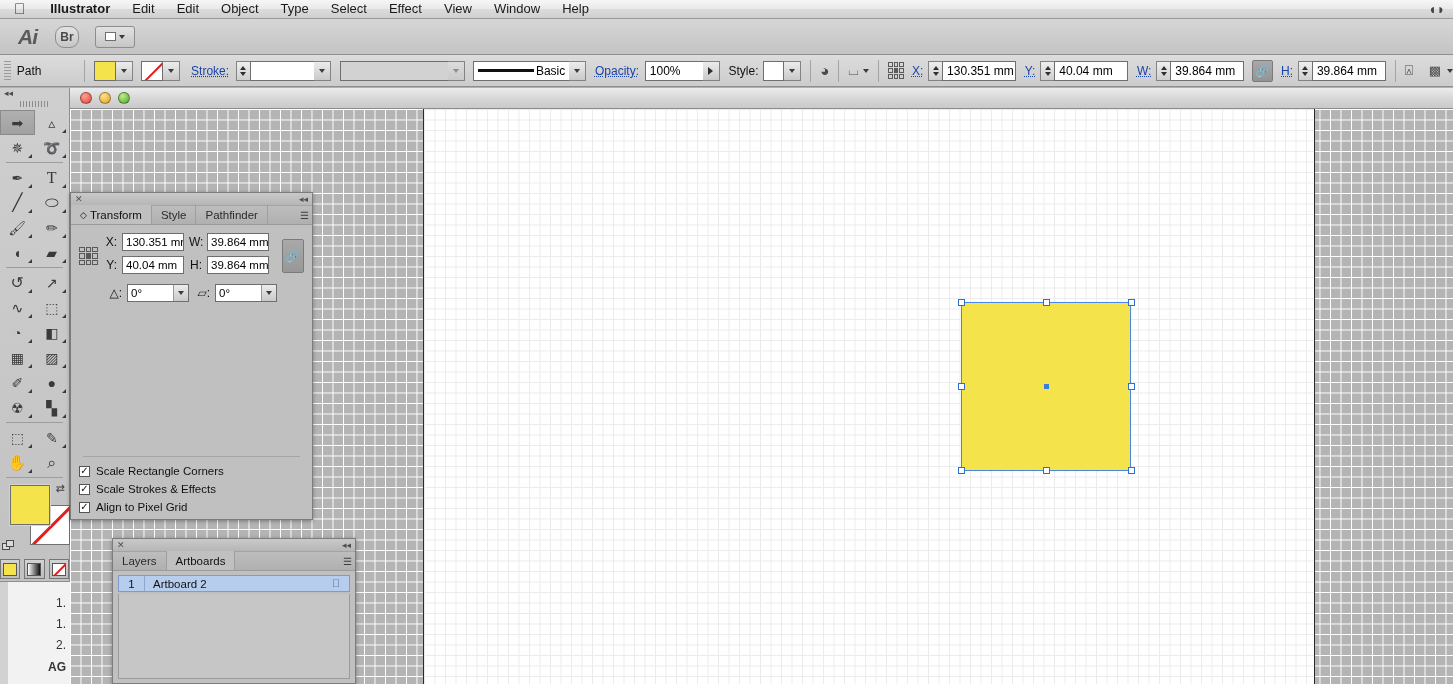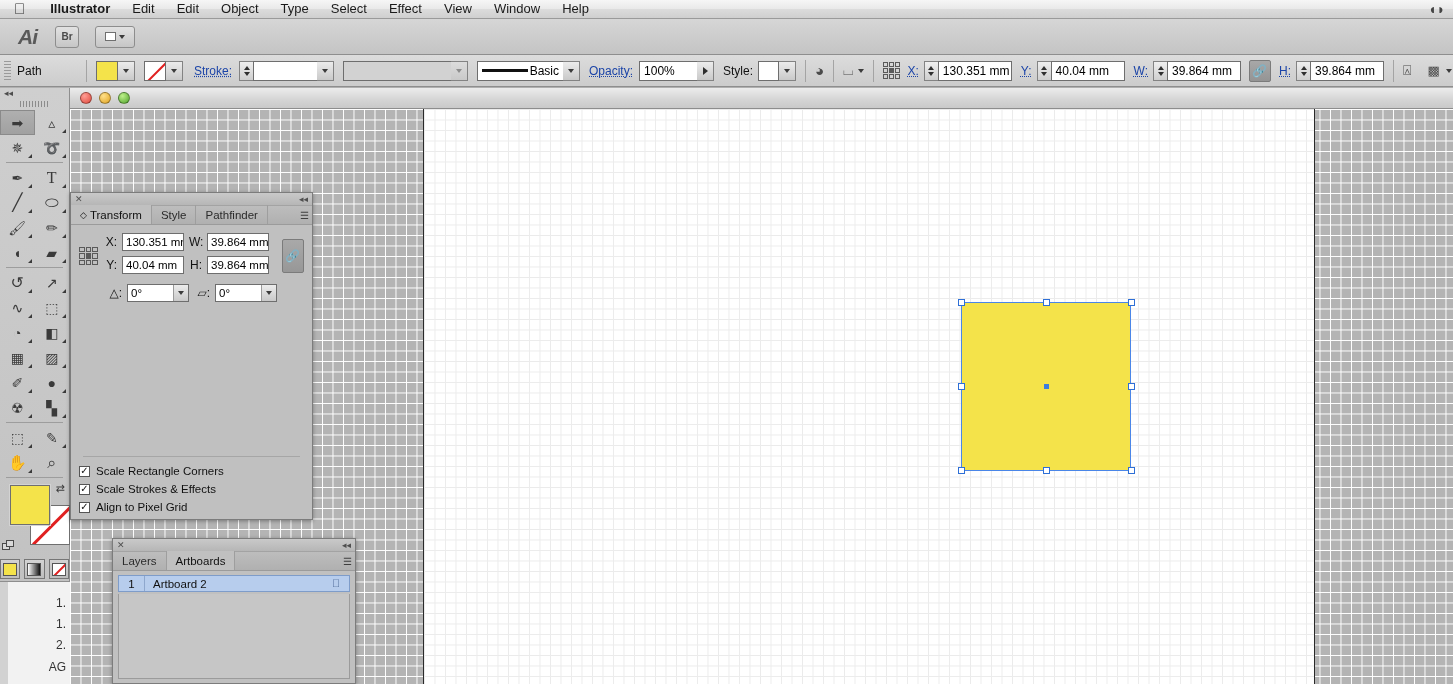"Br" .btn-sq { border-radius: 3px -> 9px; font-size: 10px -> 12px }
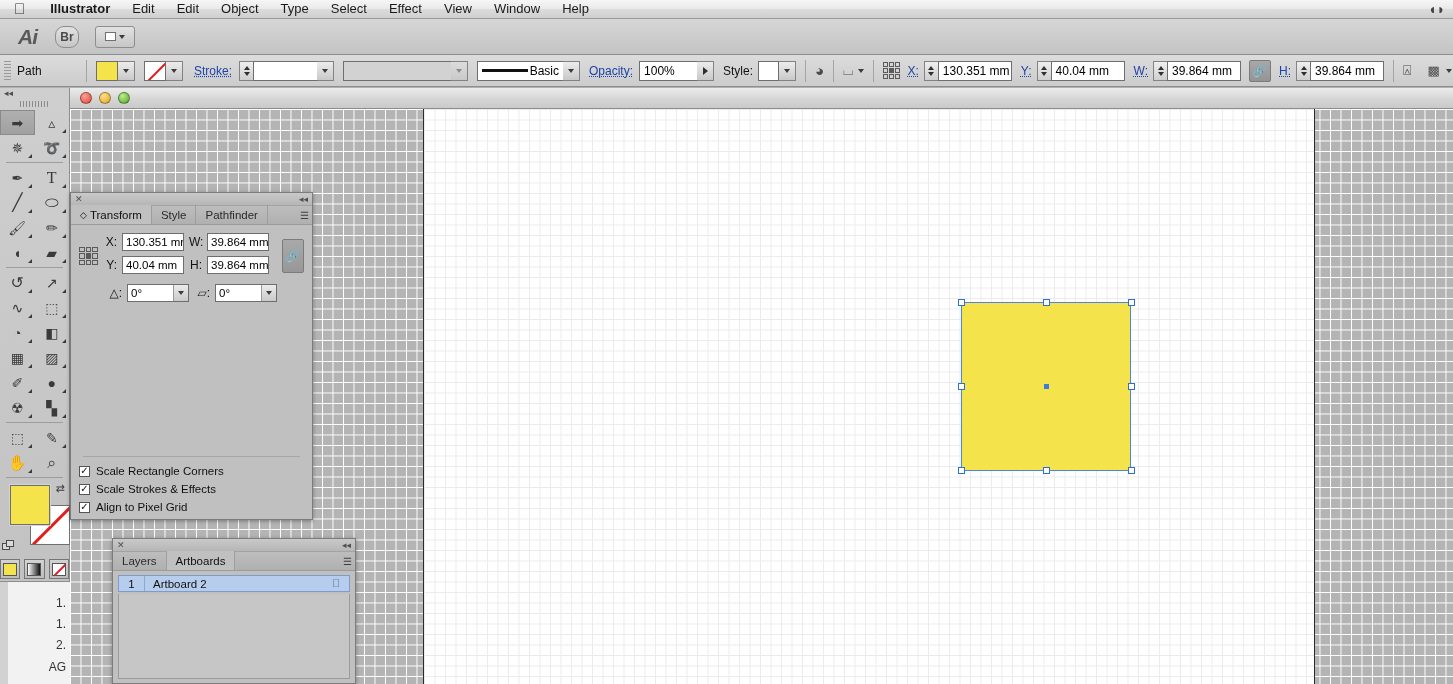"Basic" span.txtfield { width: 86px -> 96px }
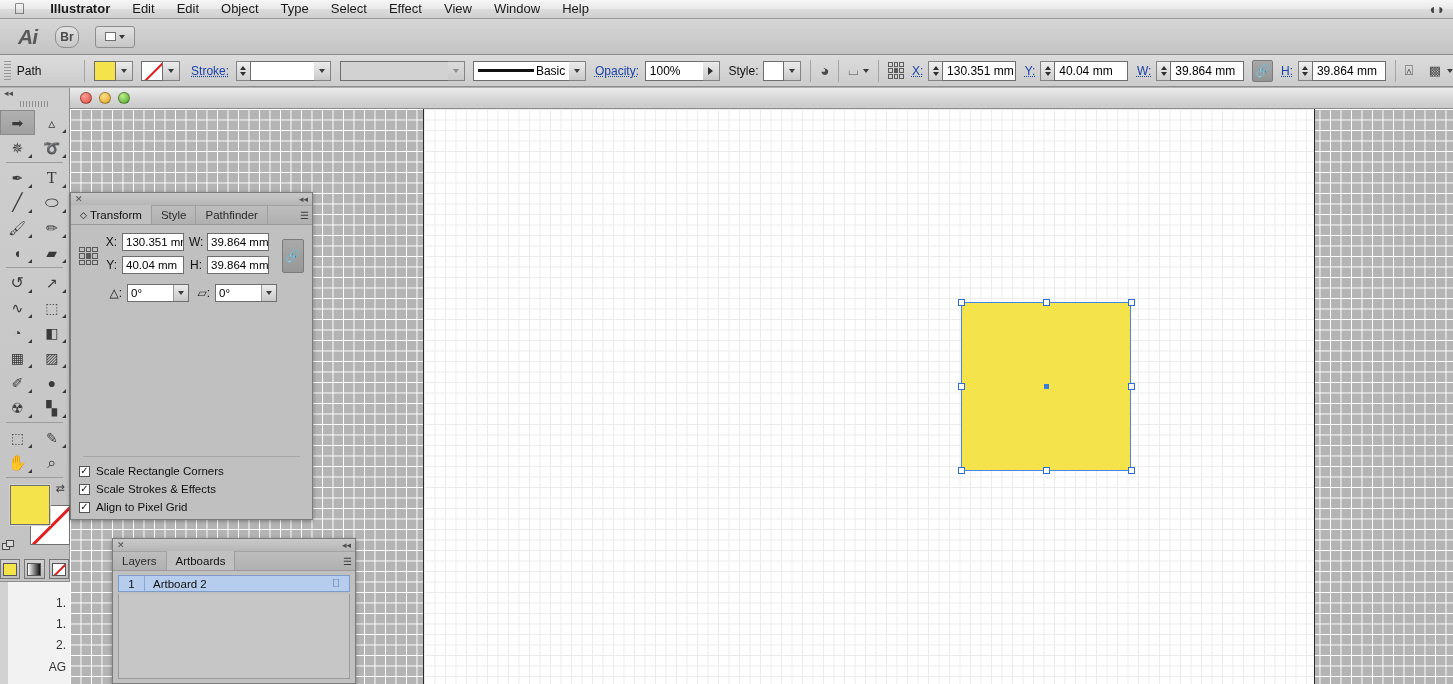"AG" .bgdoc .ln.b { font-weight: normal -> bold }
